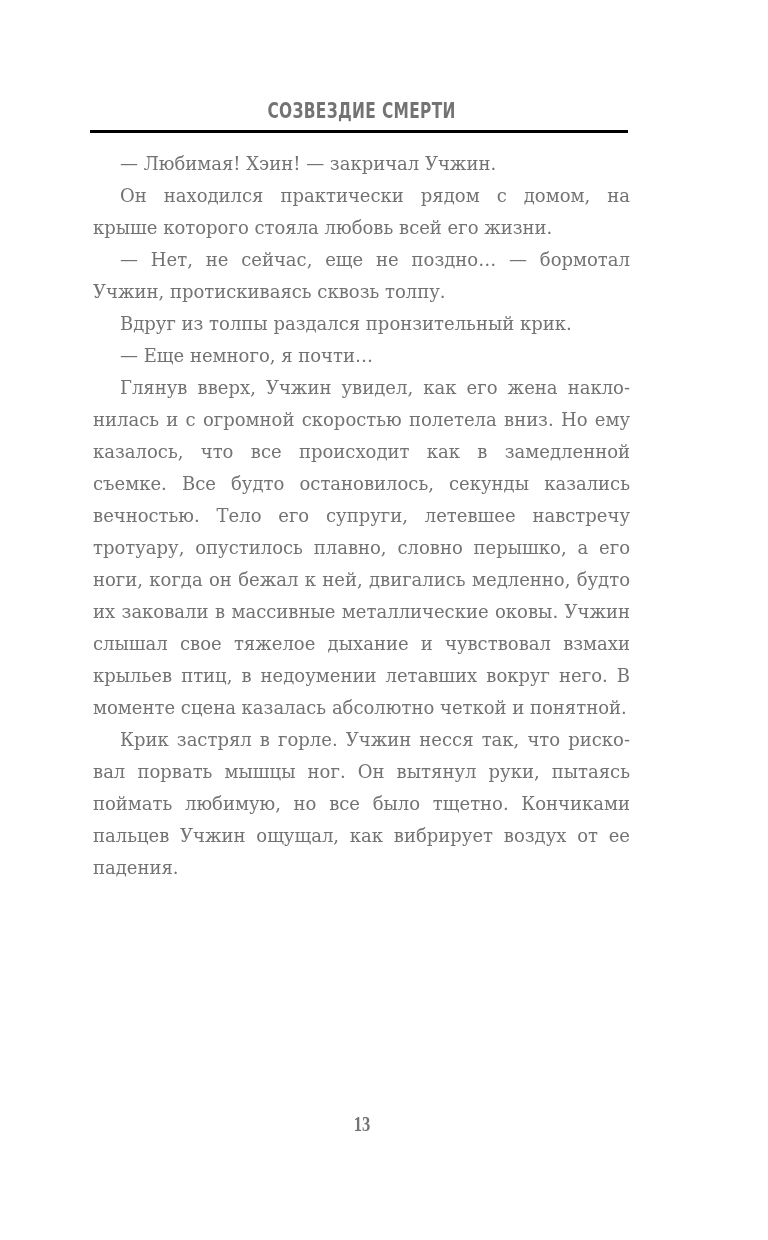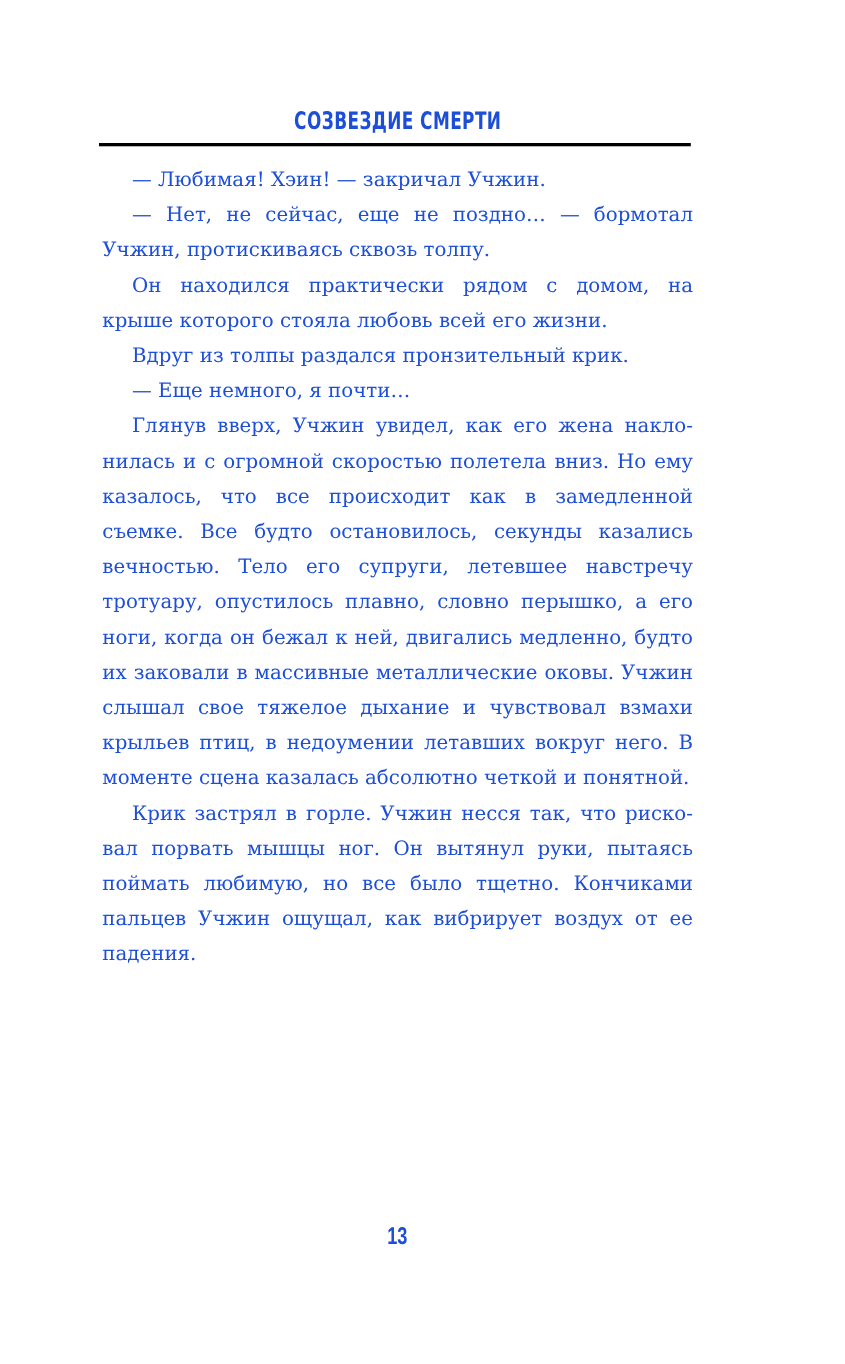"СОЗВЕЗДИЕ СМЕРТИ" .page { color: #1d4ed8 -> #737373 }
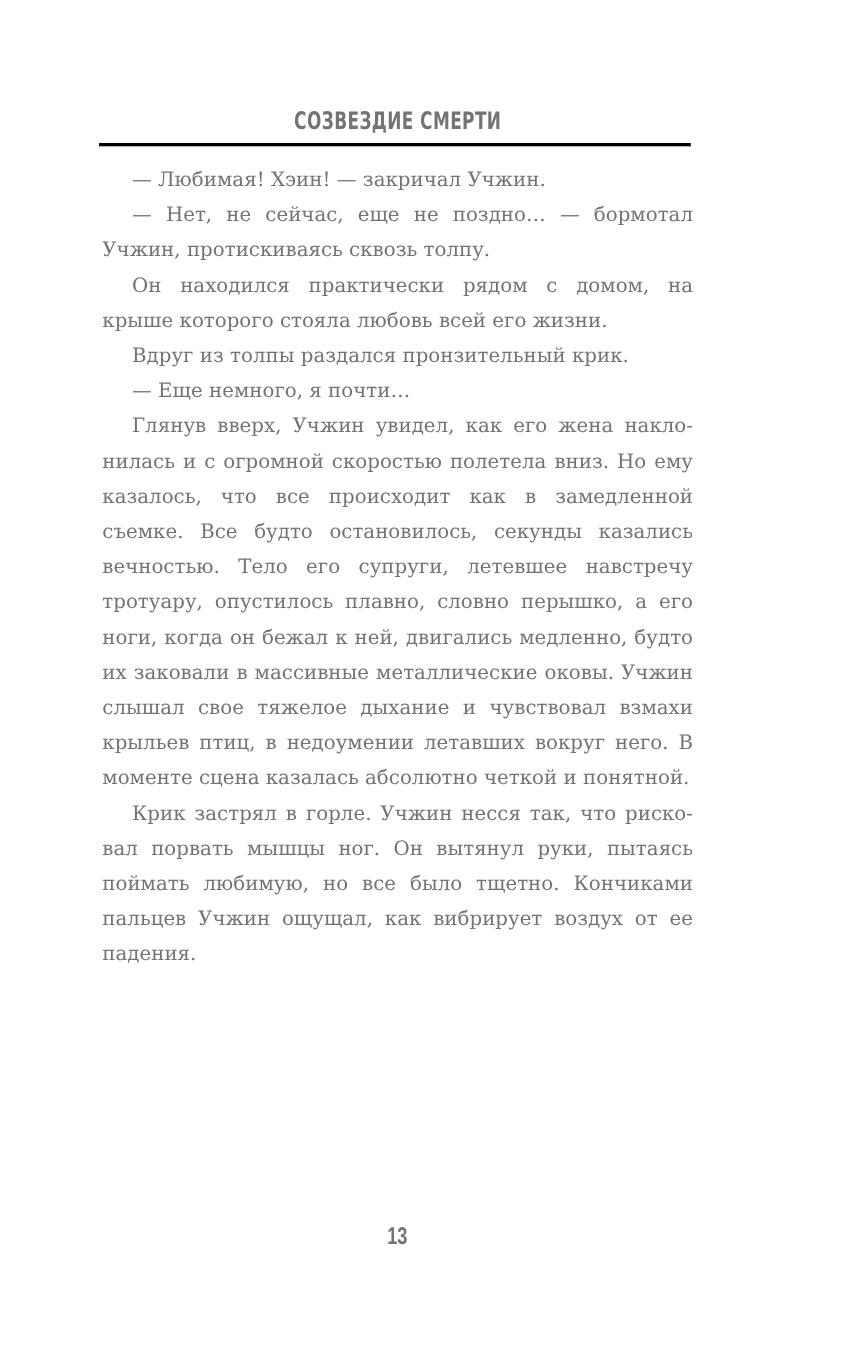"— Нет, не сейчас, еще" p.para { order: before "Он находился практически рядом с" -> after "Он находился практически рядом с" }
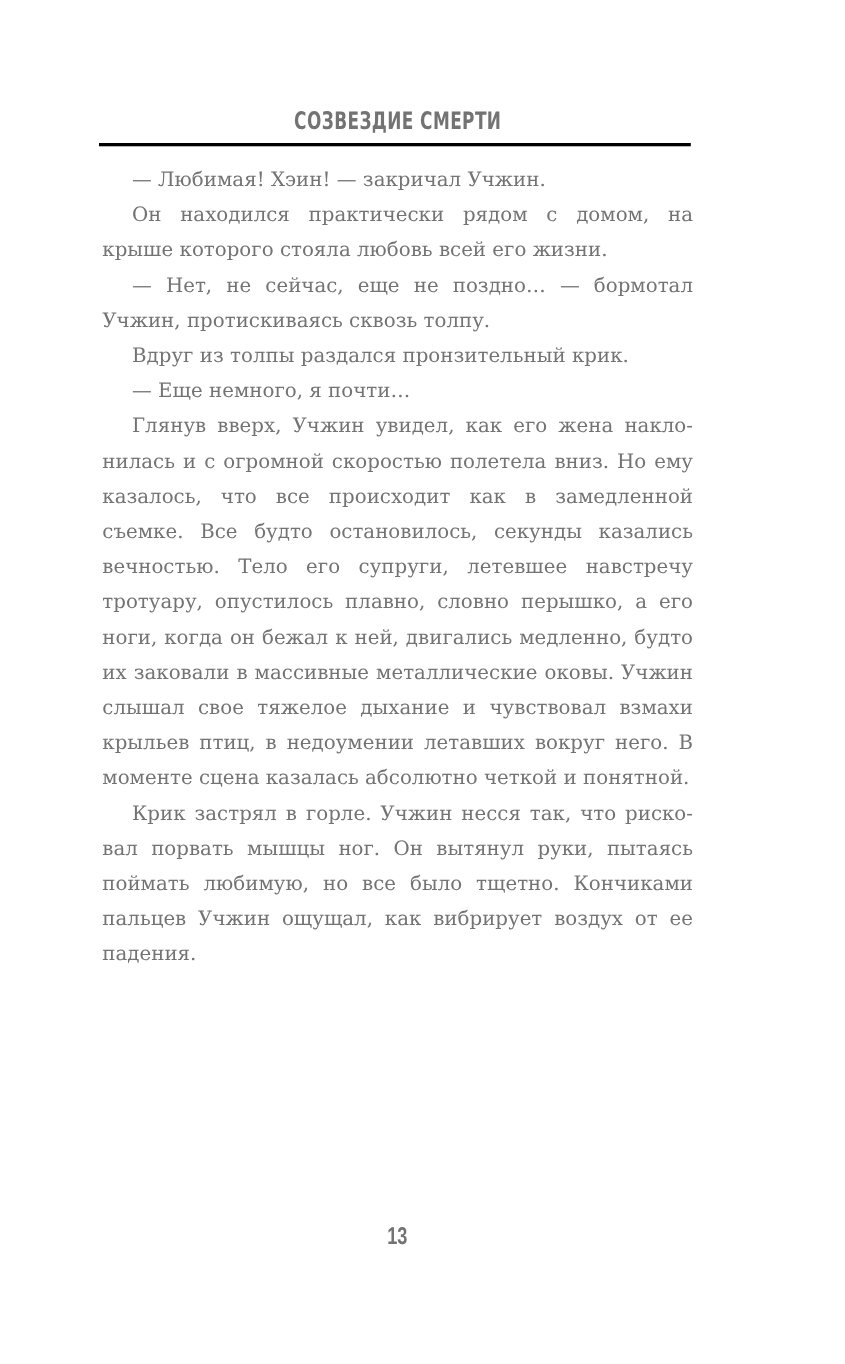"13" .page-number { font-family: Liberation Sans, sans-serif -> Liberation Serif, serif }
